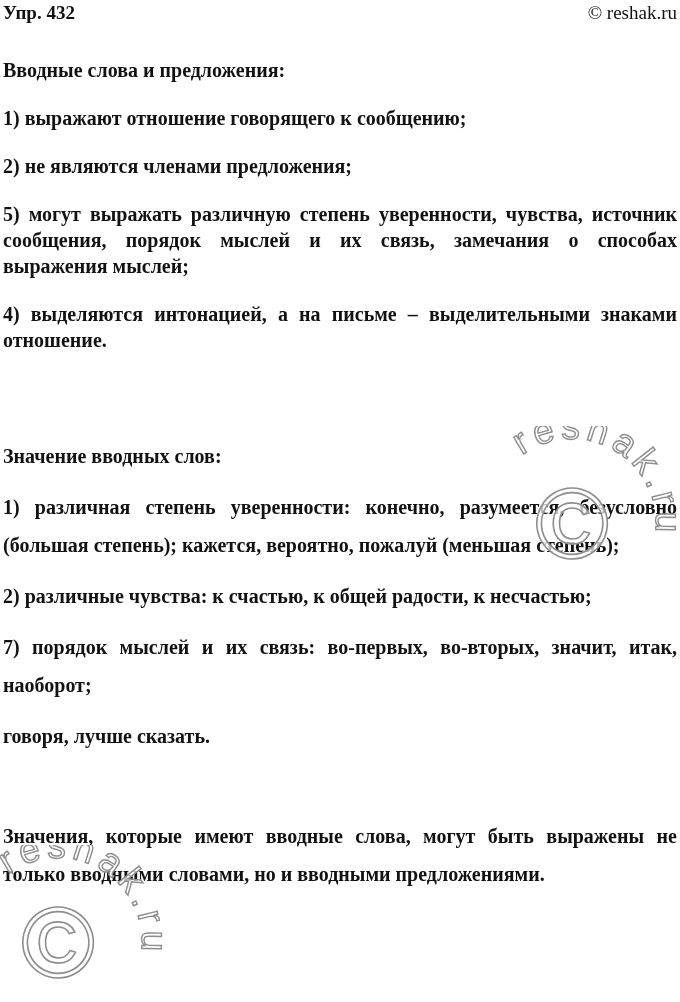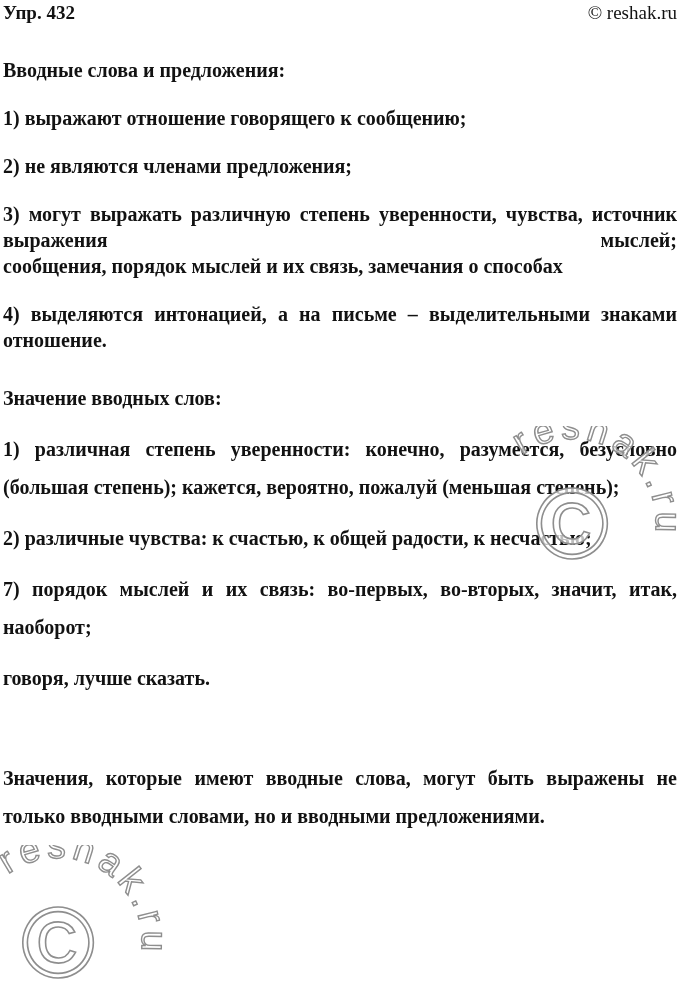"3) могут выражать различную степень" span.ln { text: 3 -> 5 }
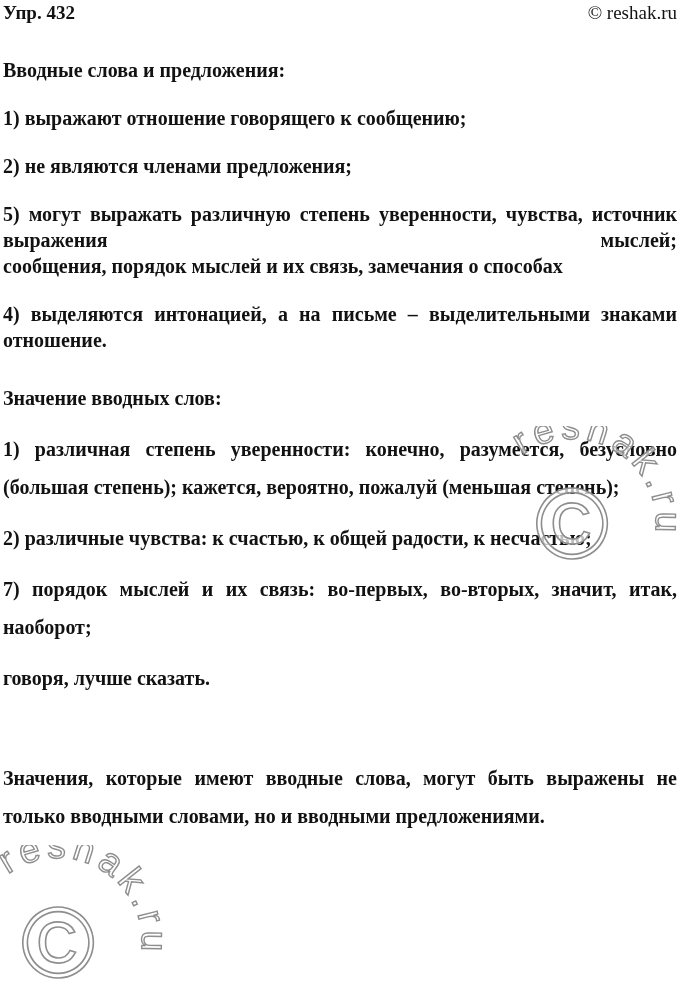"выражения мыслей;" span.ln { order: before "сообщения, порядок мыслей и их" -> after "сообщения, порядок мыслей и их" }
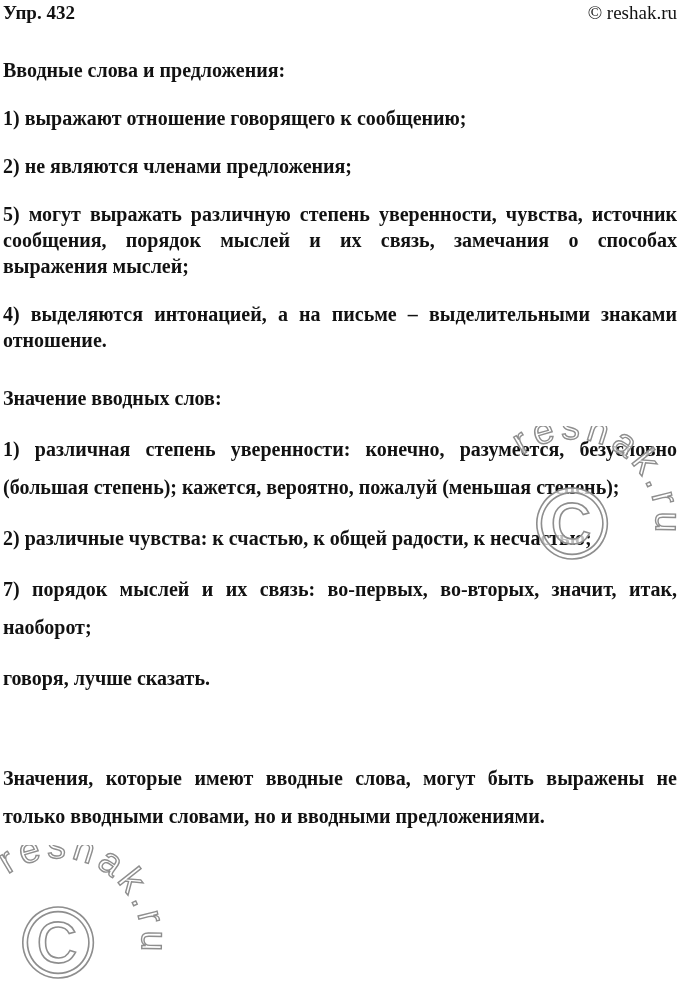"Значение вводных слов:" .s2 .sec-heading { margin-top: 26px -> 84px }
